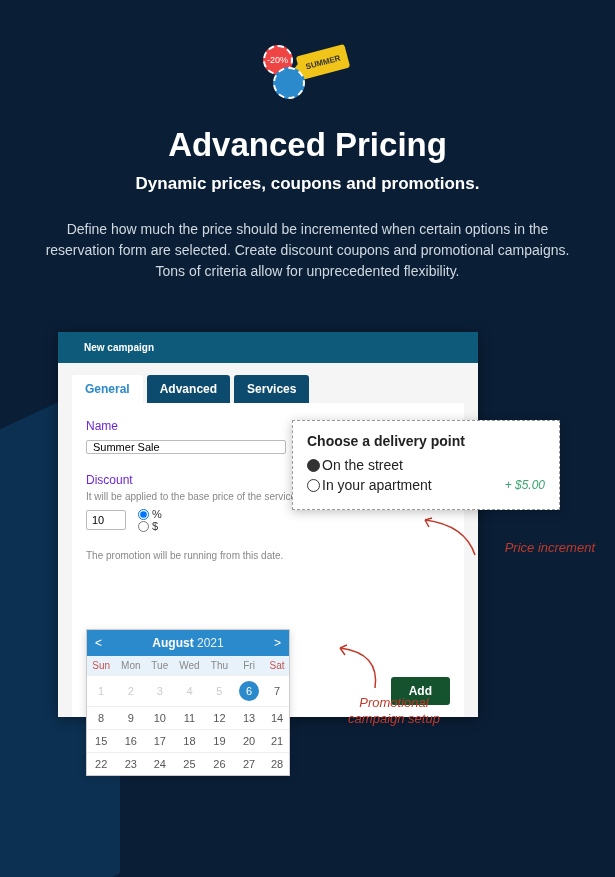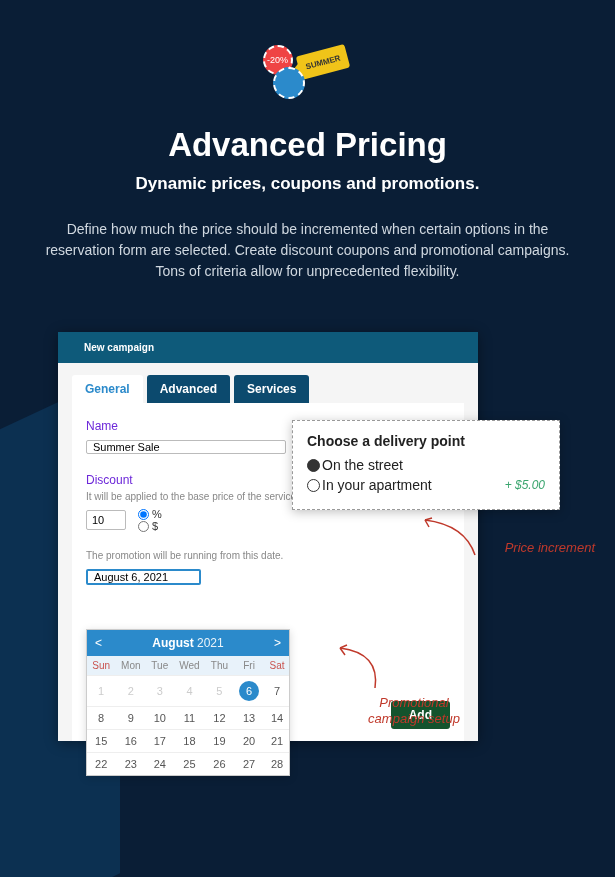"August 6, 2021" input.text-input { html: <input> -> none }
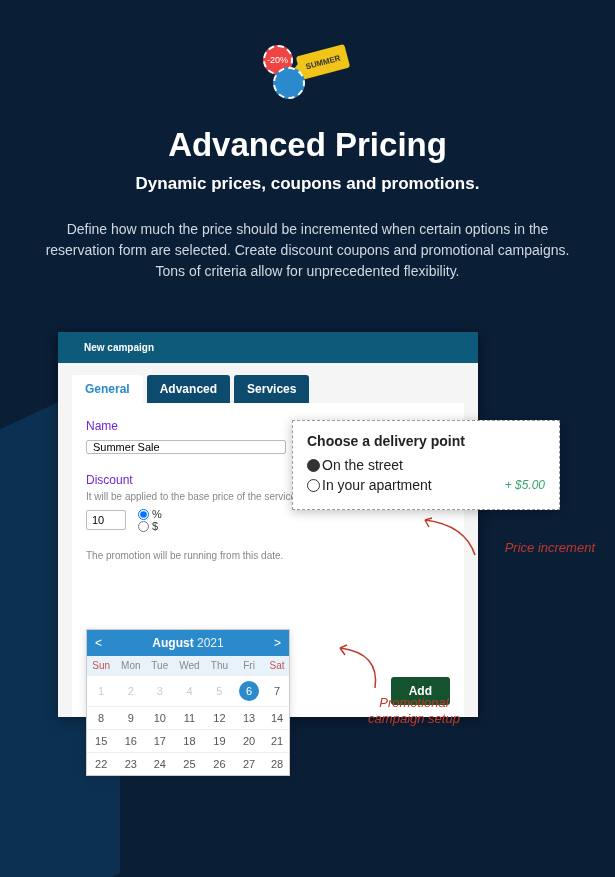"Promotional campaign setup" .anno.promo { left: 354px -> 334px }
